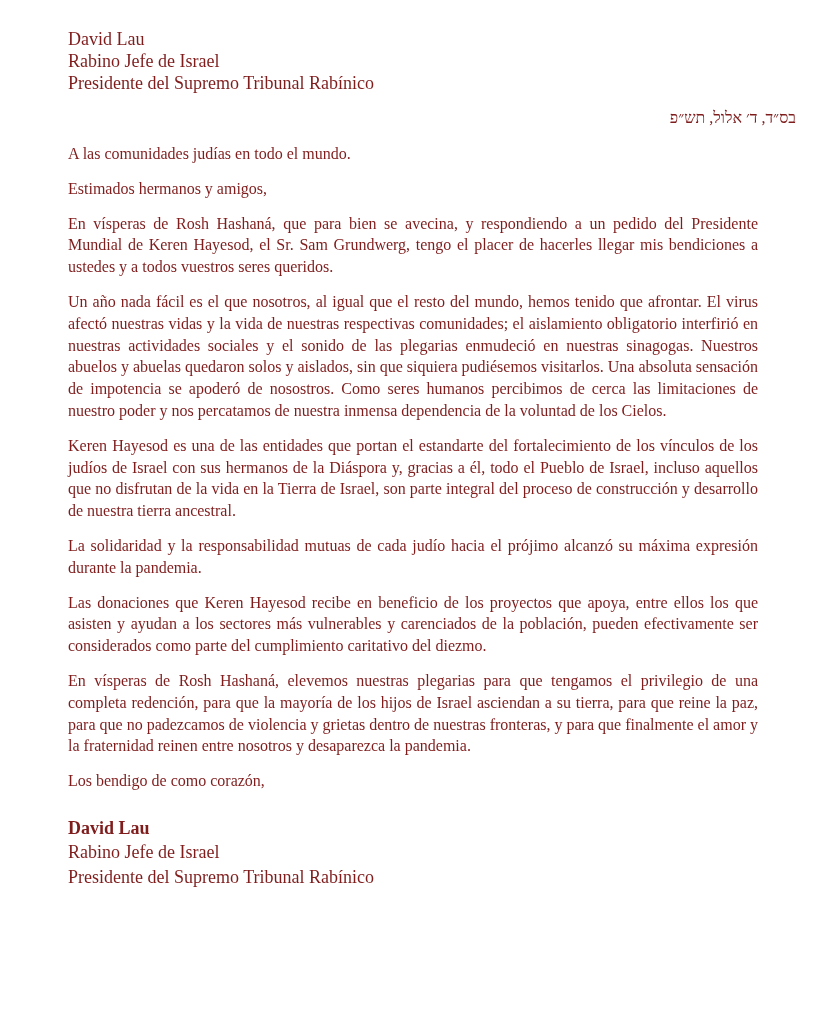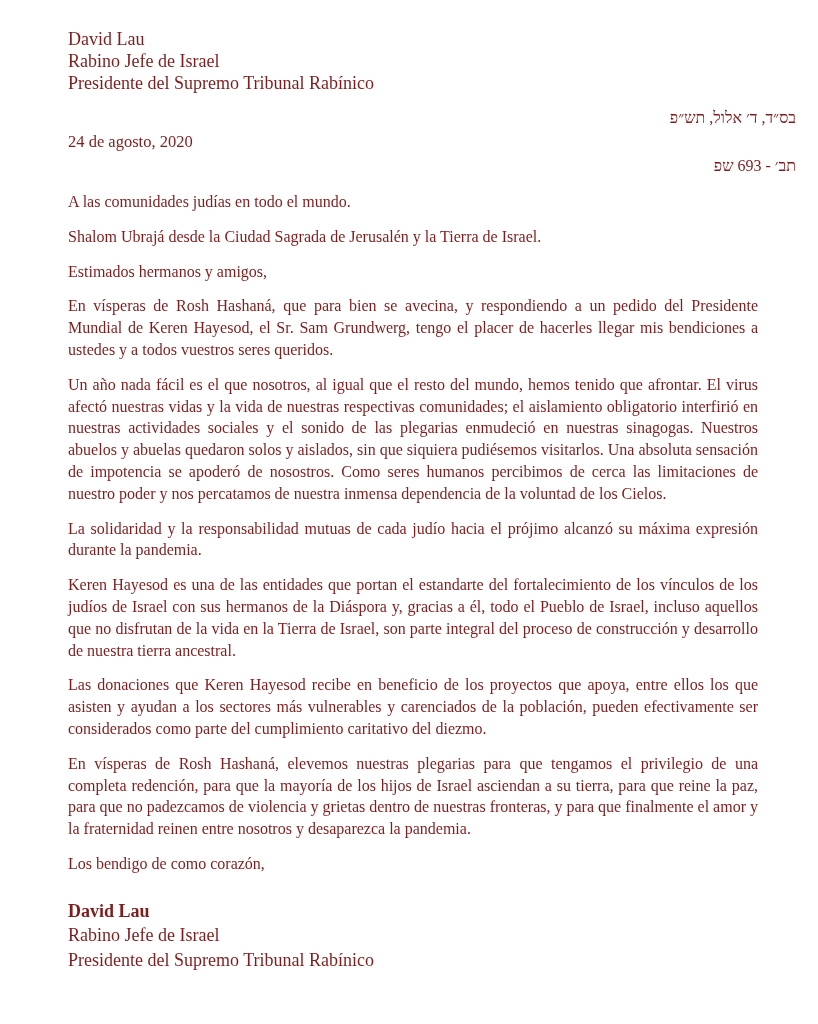"24 de agosto, 2020" div { html: <div>24 de agosto, 2020</div> -> none }
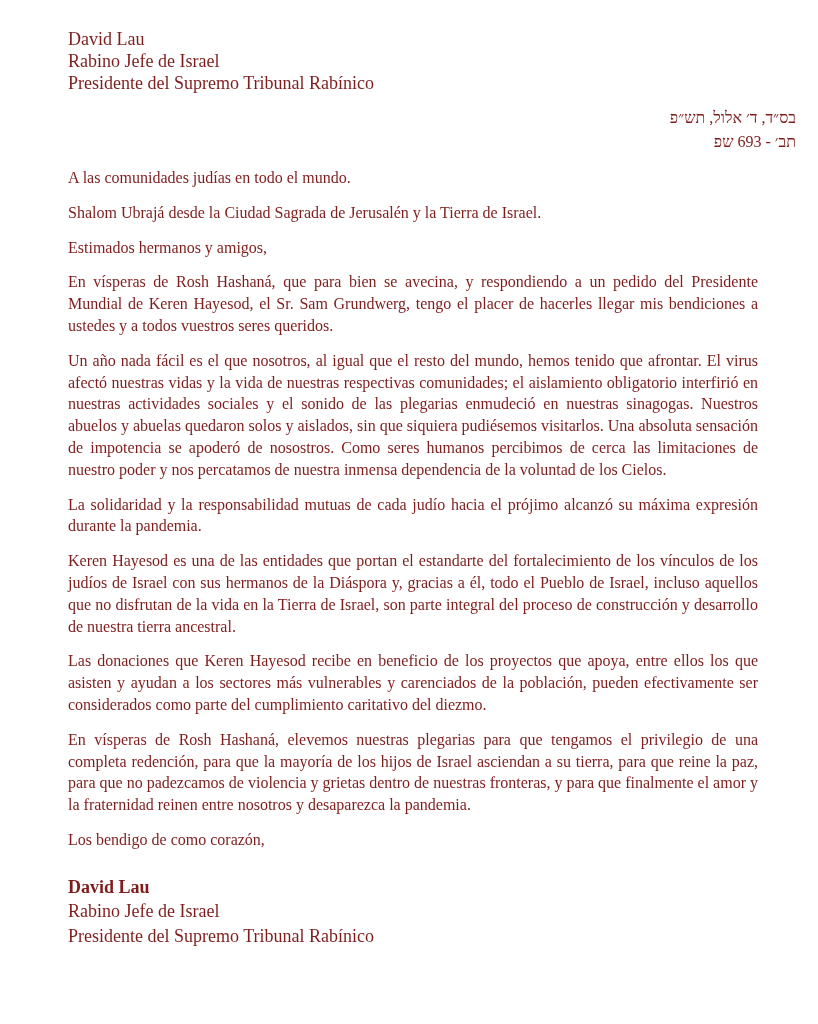"תב׳ - 693 שפ" div.hebrew { html: <div>תב׳ - 693 שפ</div> -> none }
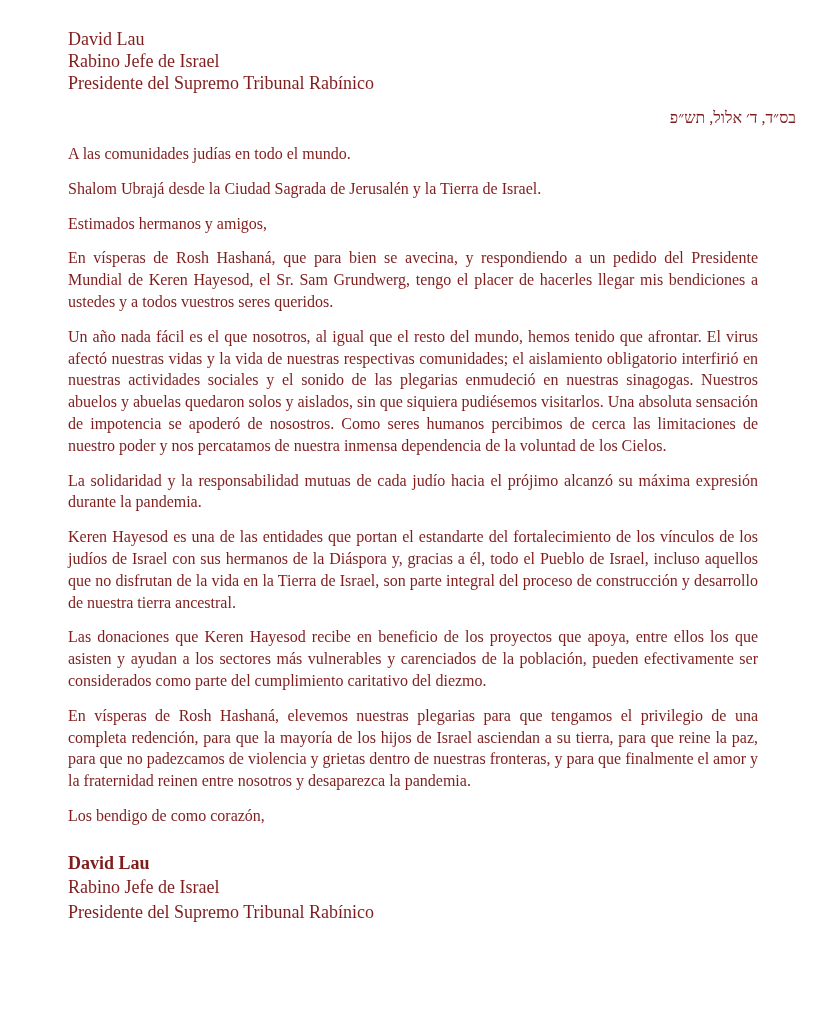"Shalom Ubrajá desde la Ciudad" p { html: <p>Shalom Ubrajá desde la Ciudad Sagrada de Jerusalén y la Tierra de Israel.</p> -> none }
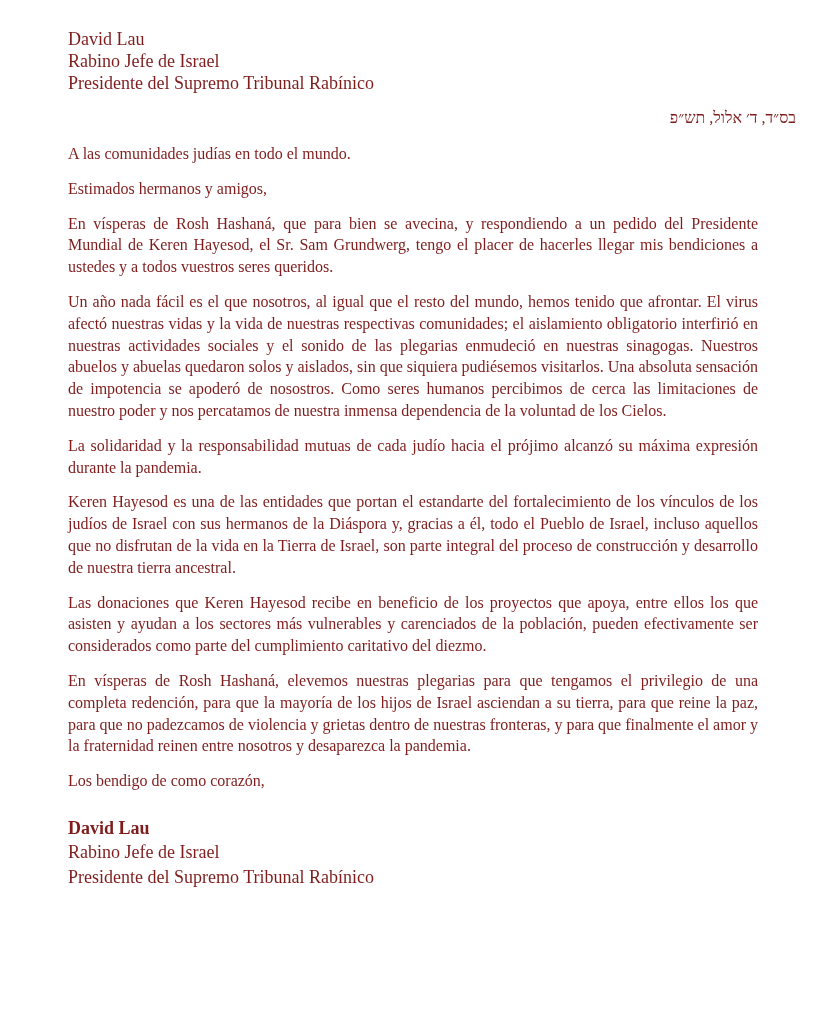"La solidaridad y la responsabilidad" p.justified { order: before "Keren Hayesod es una de" -> after "Keren Hayesod es una de" }
